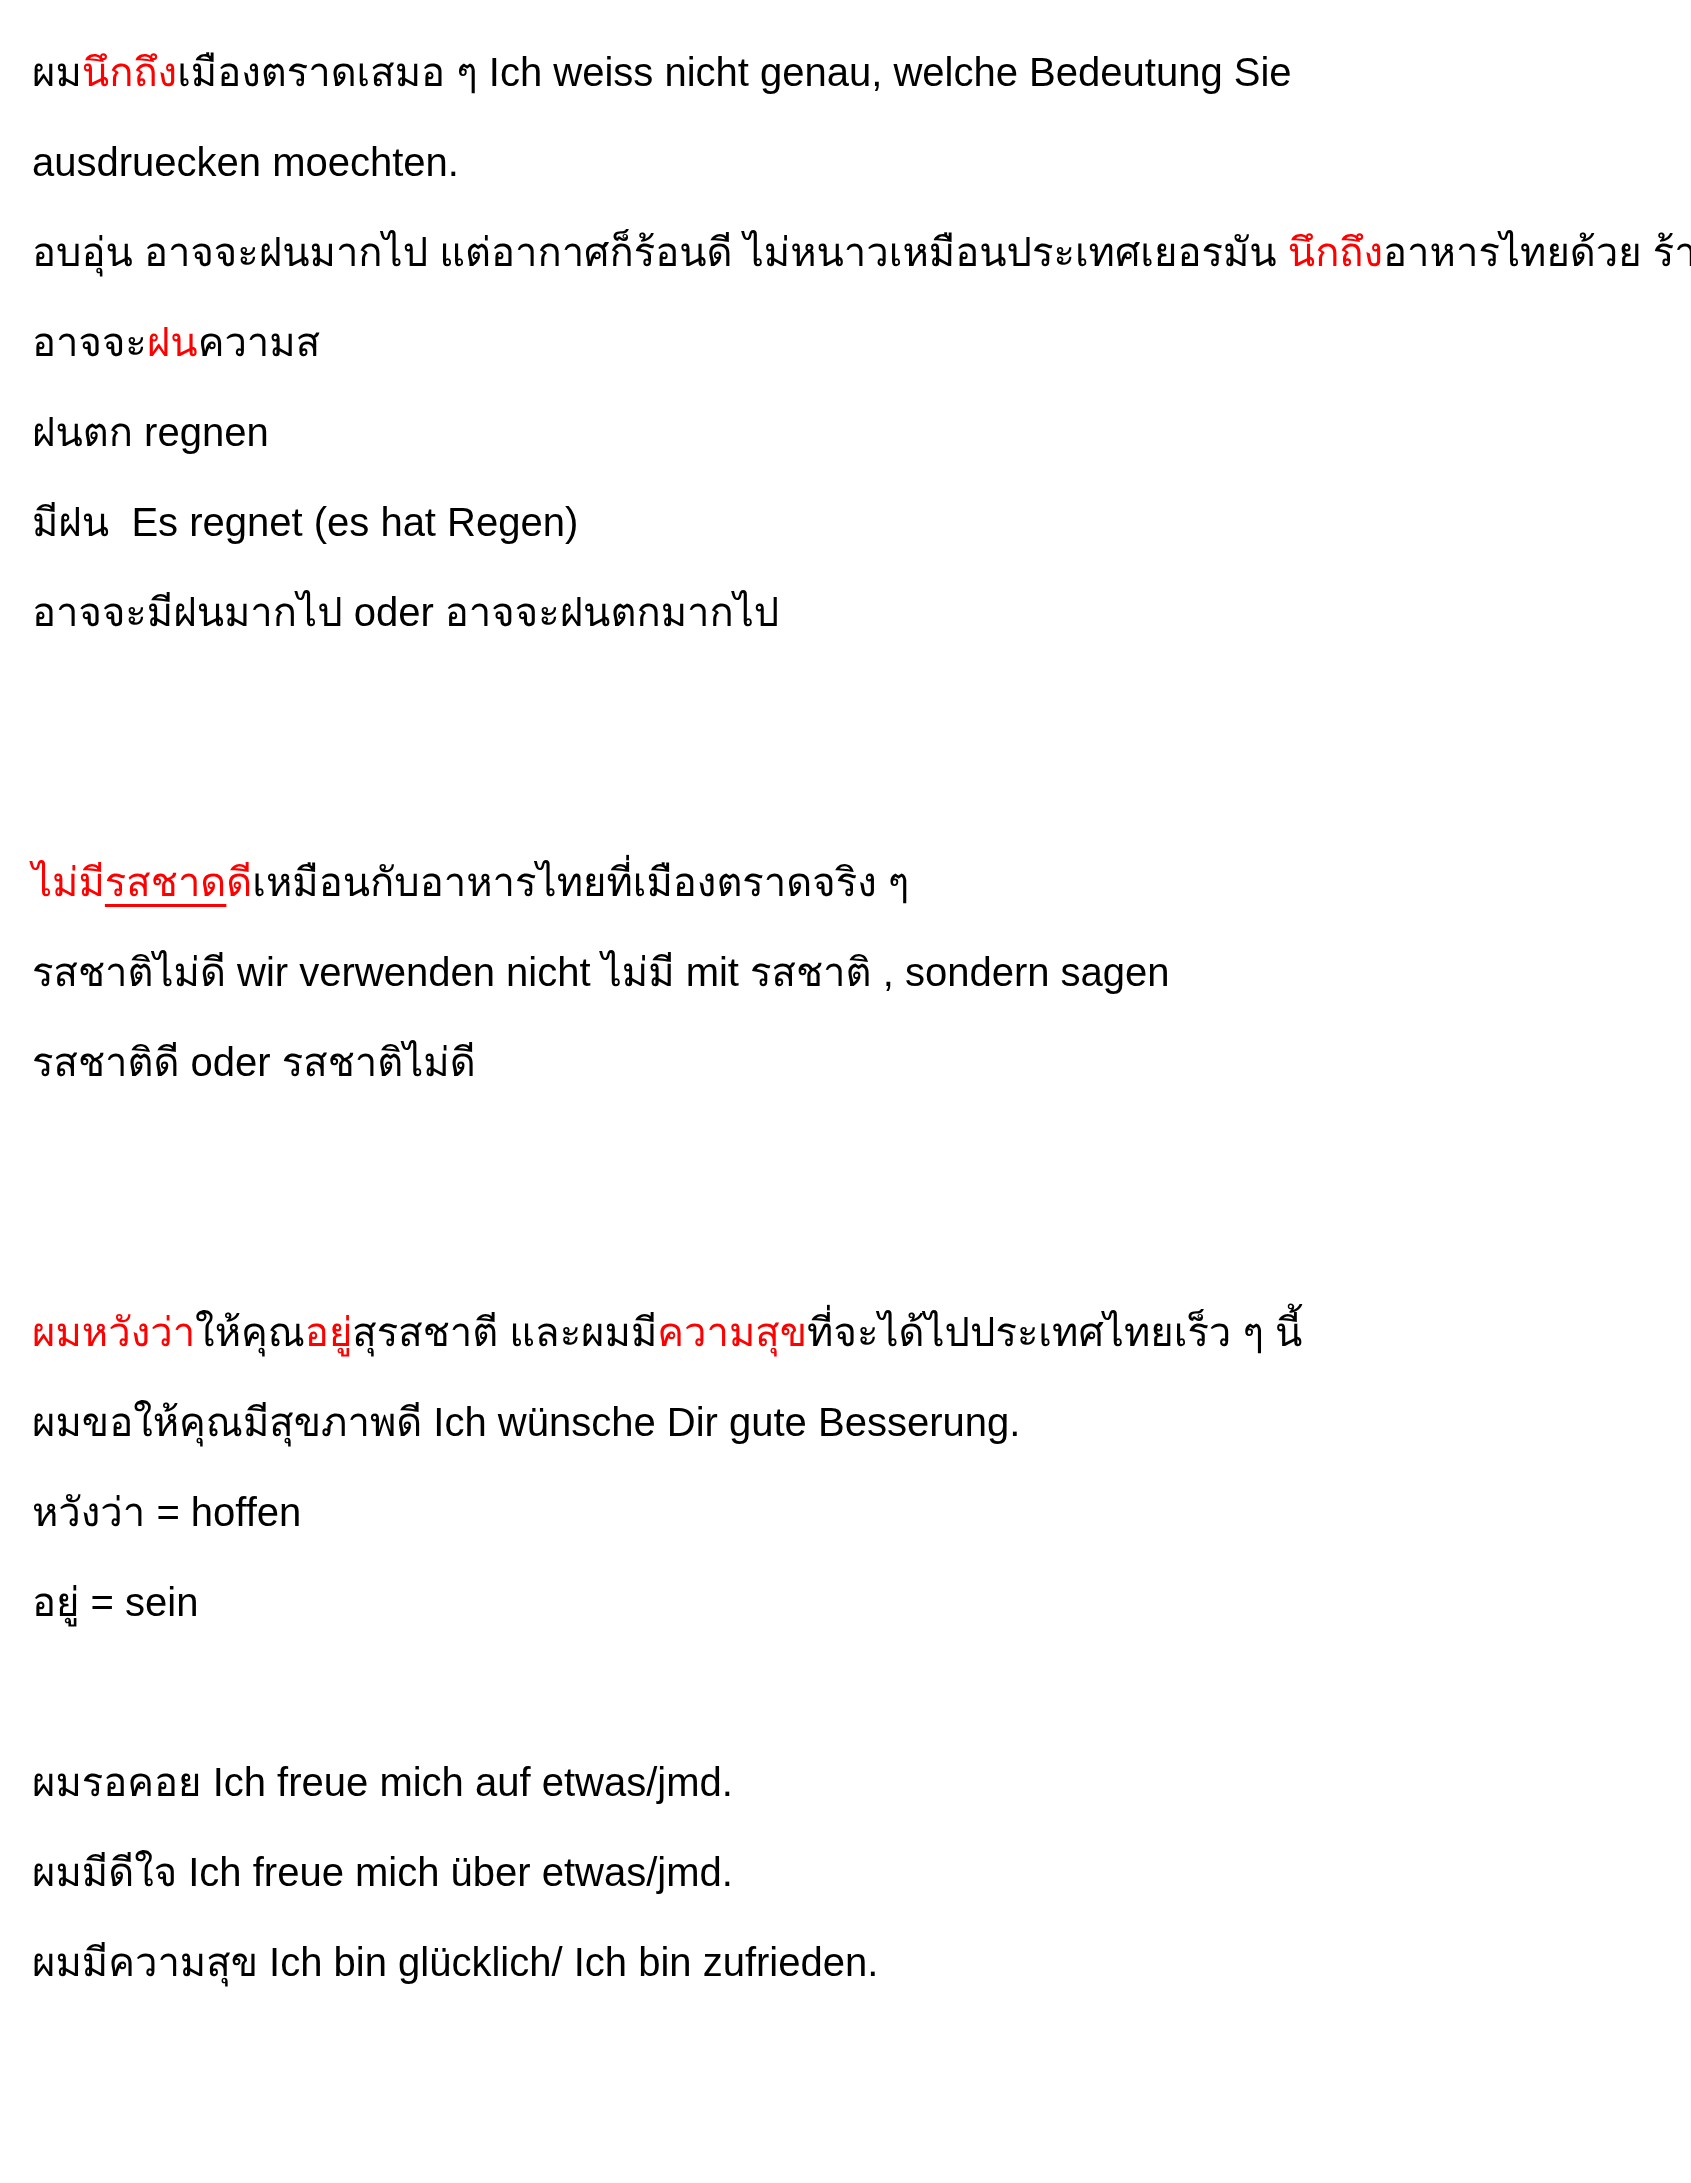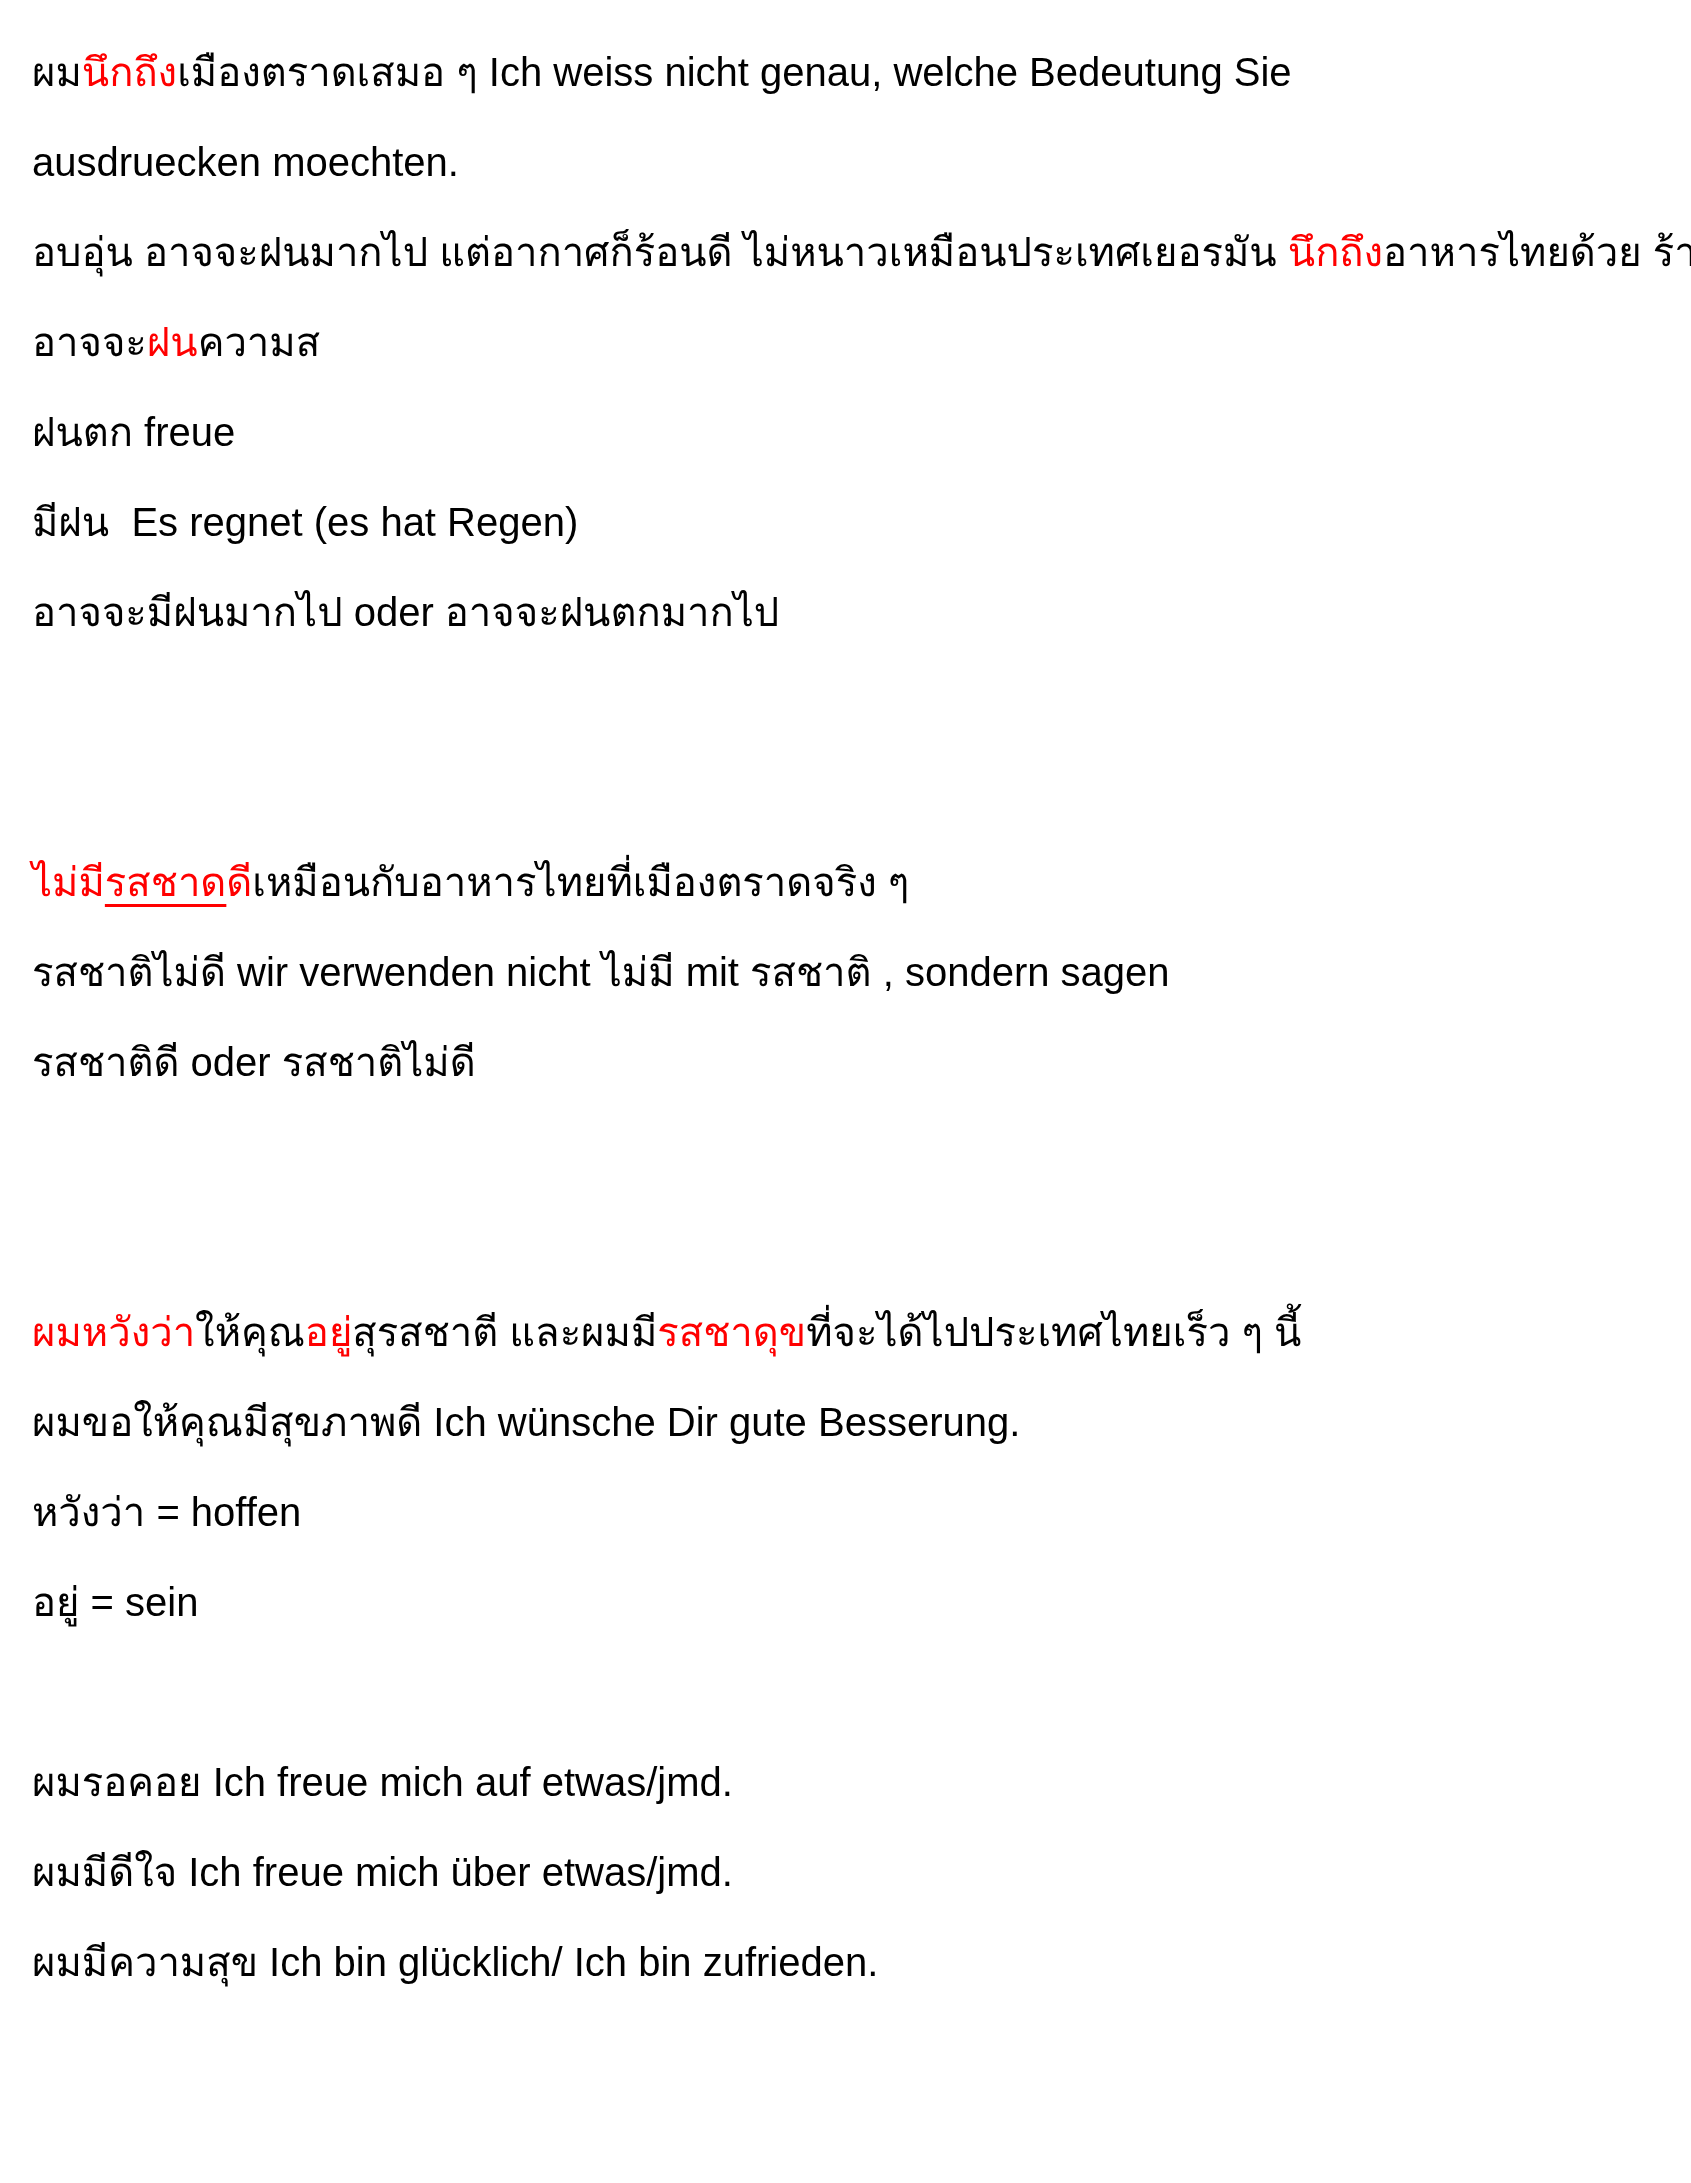"ฝนตก freue" span { text: freue -> regnen }
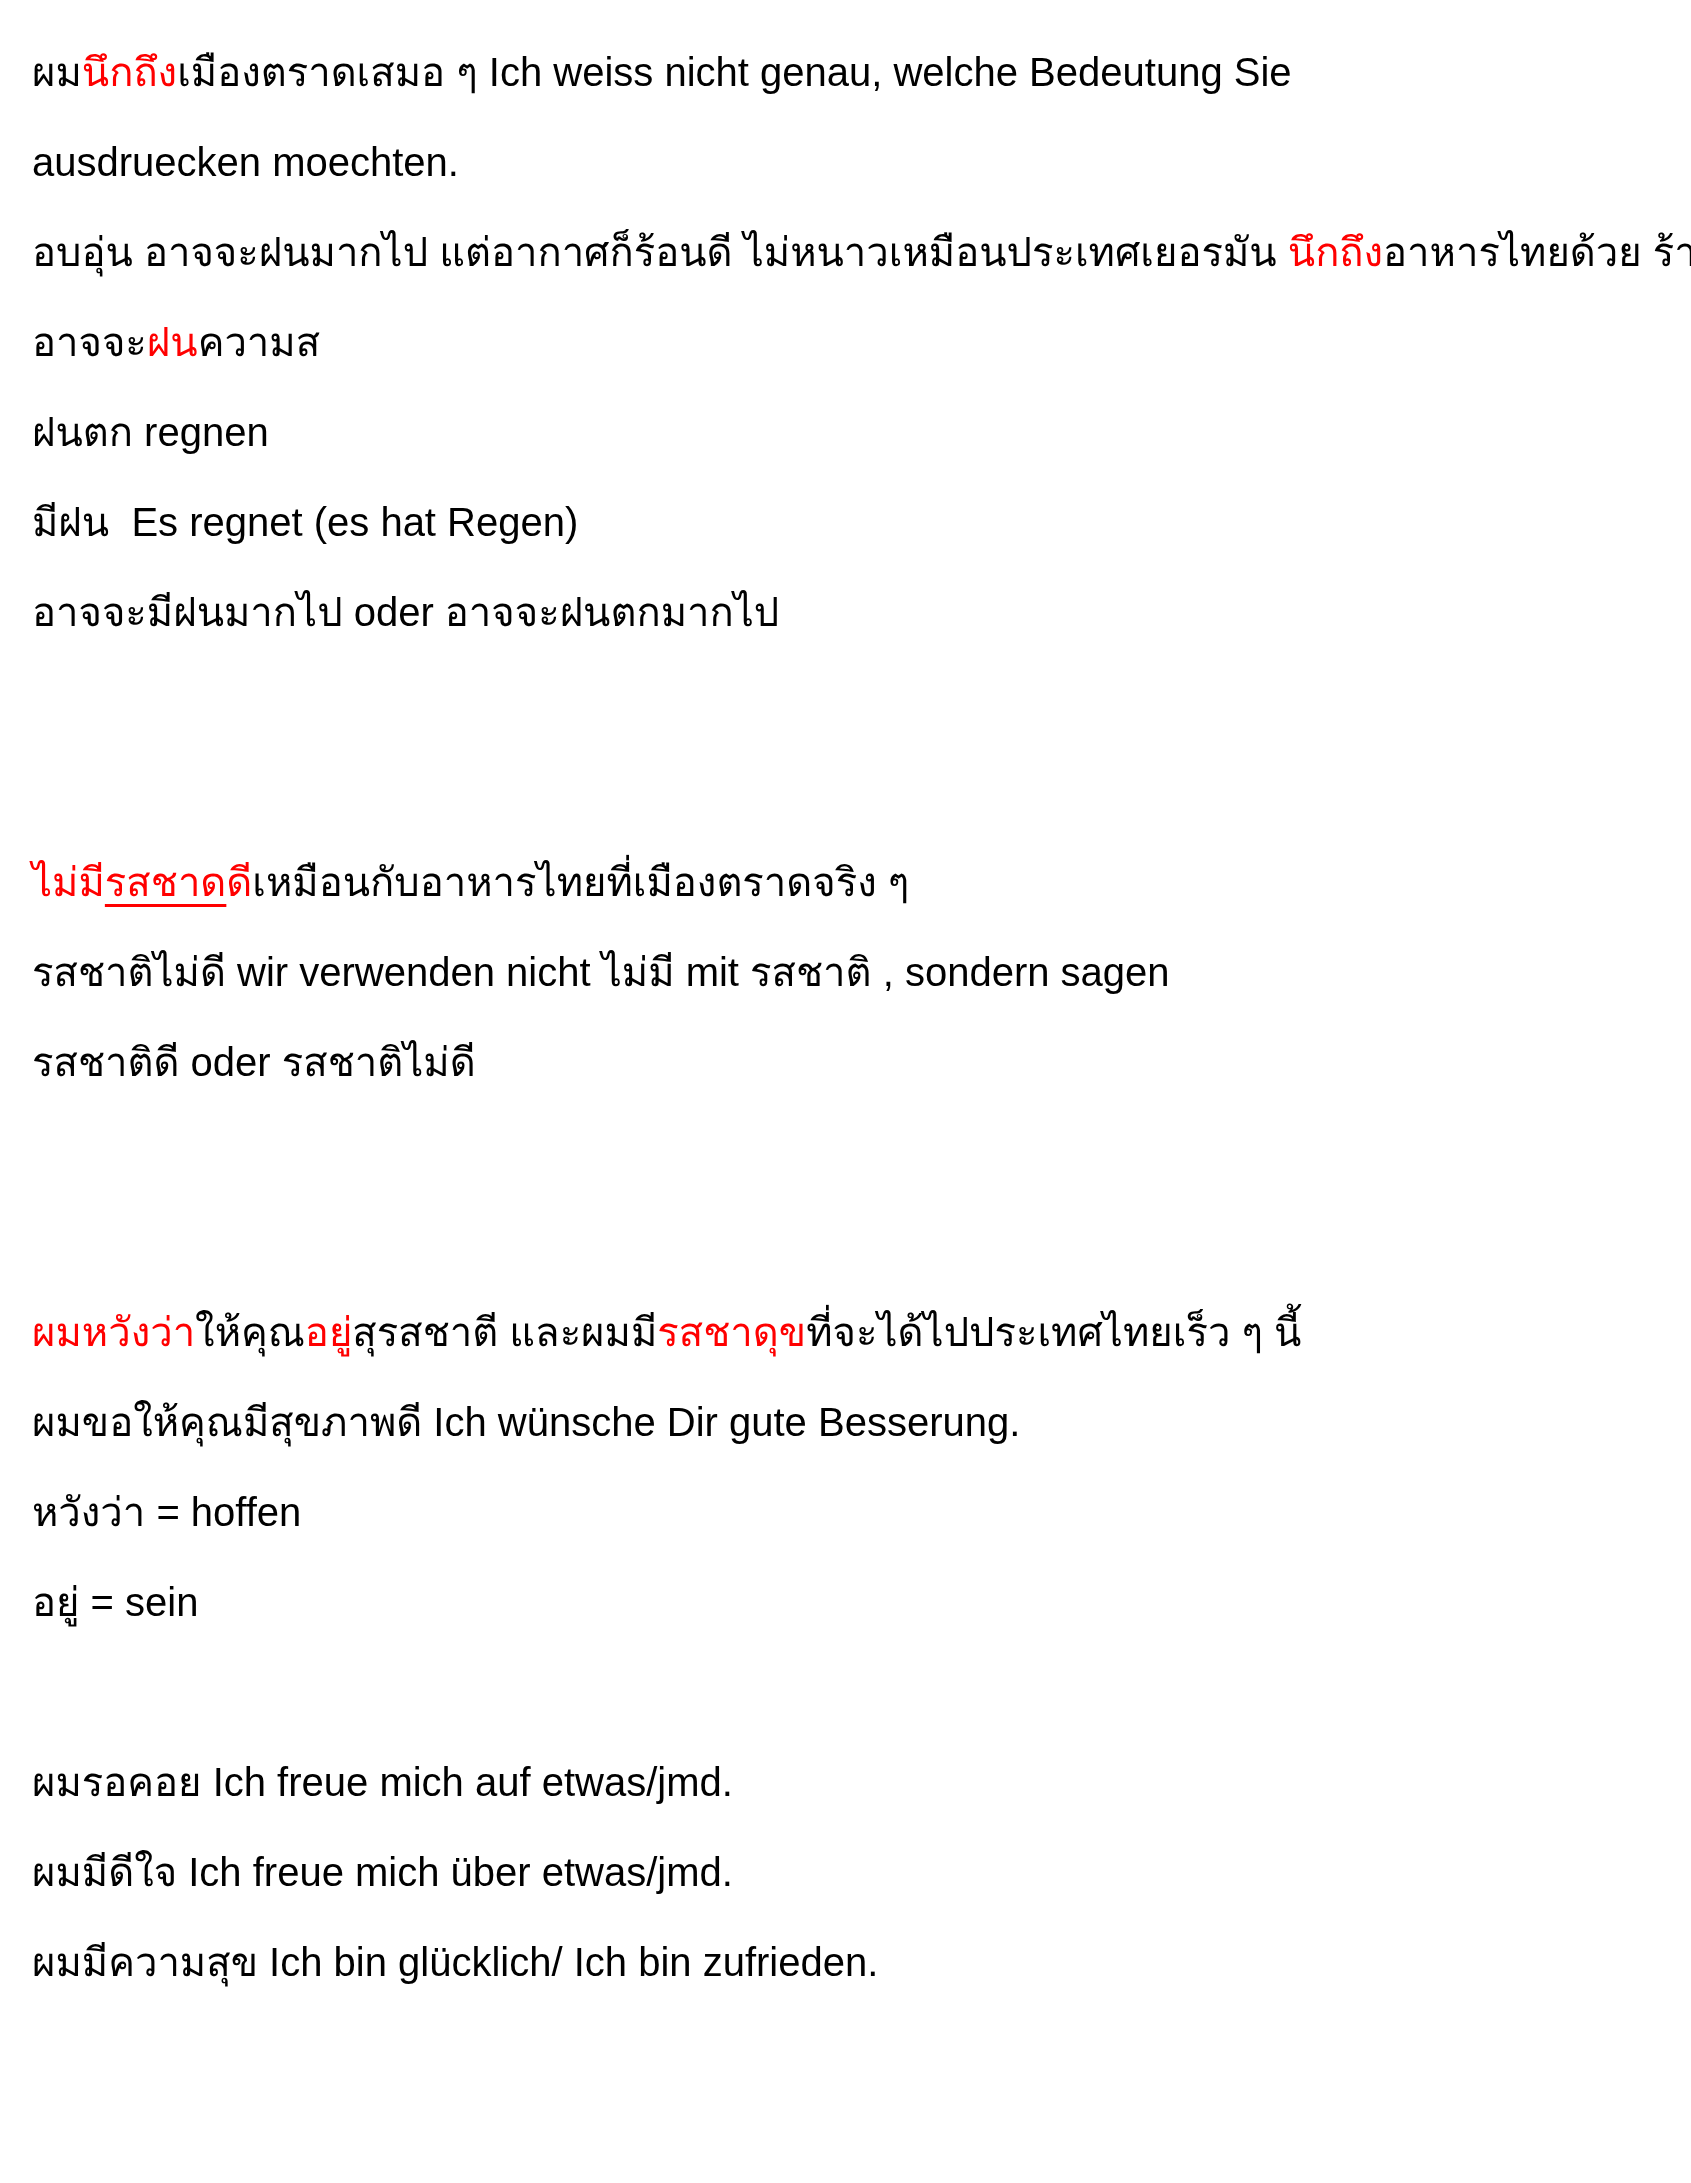"รสชาดุข" span.red { text: รสชาดุข -> ความสุข }
